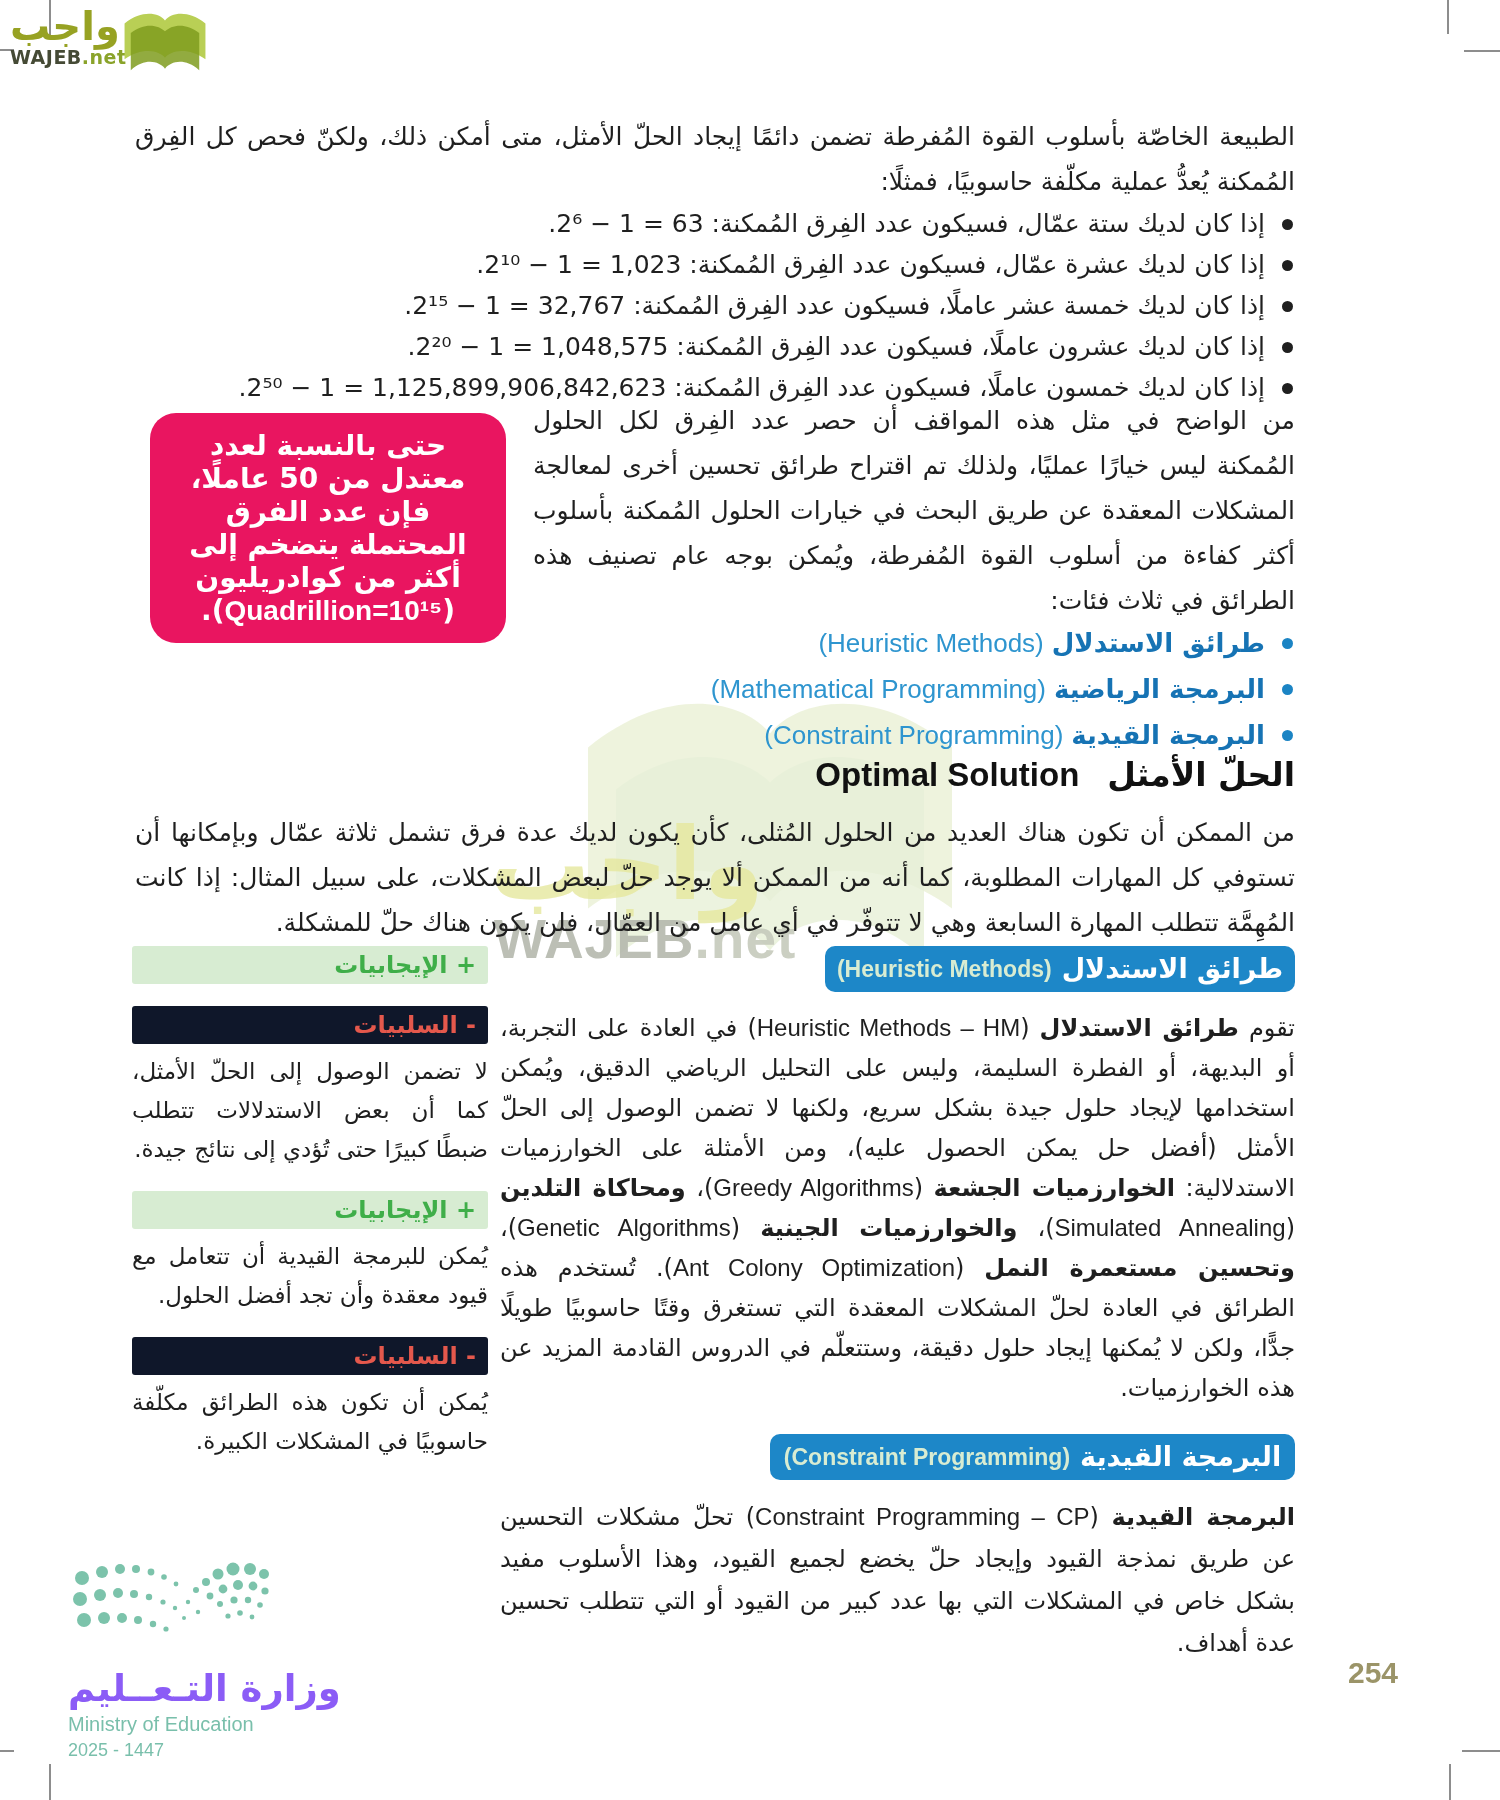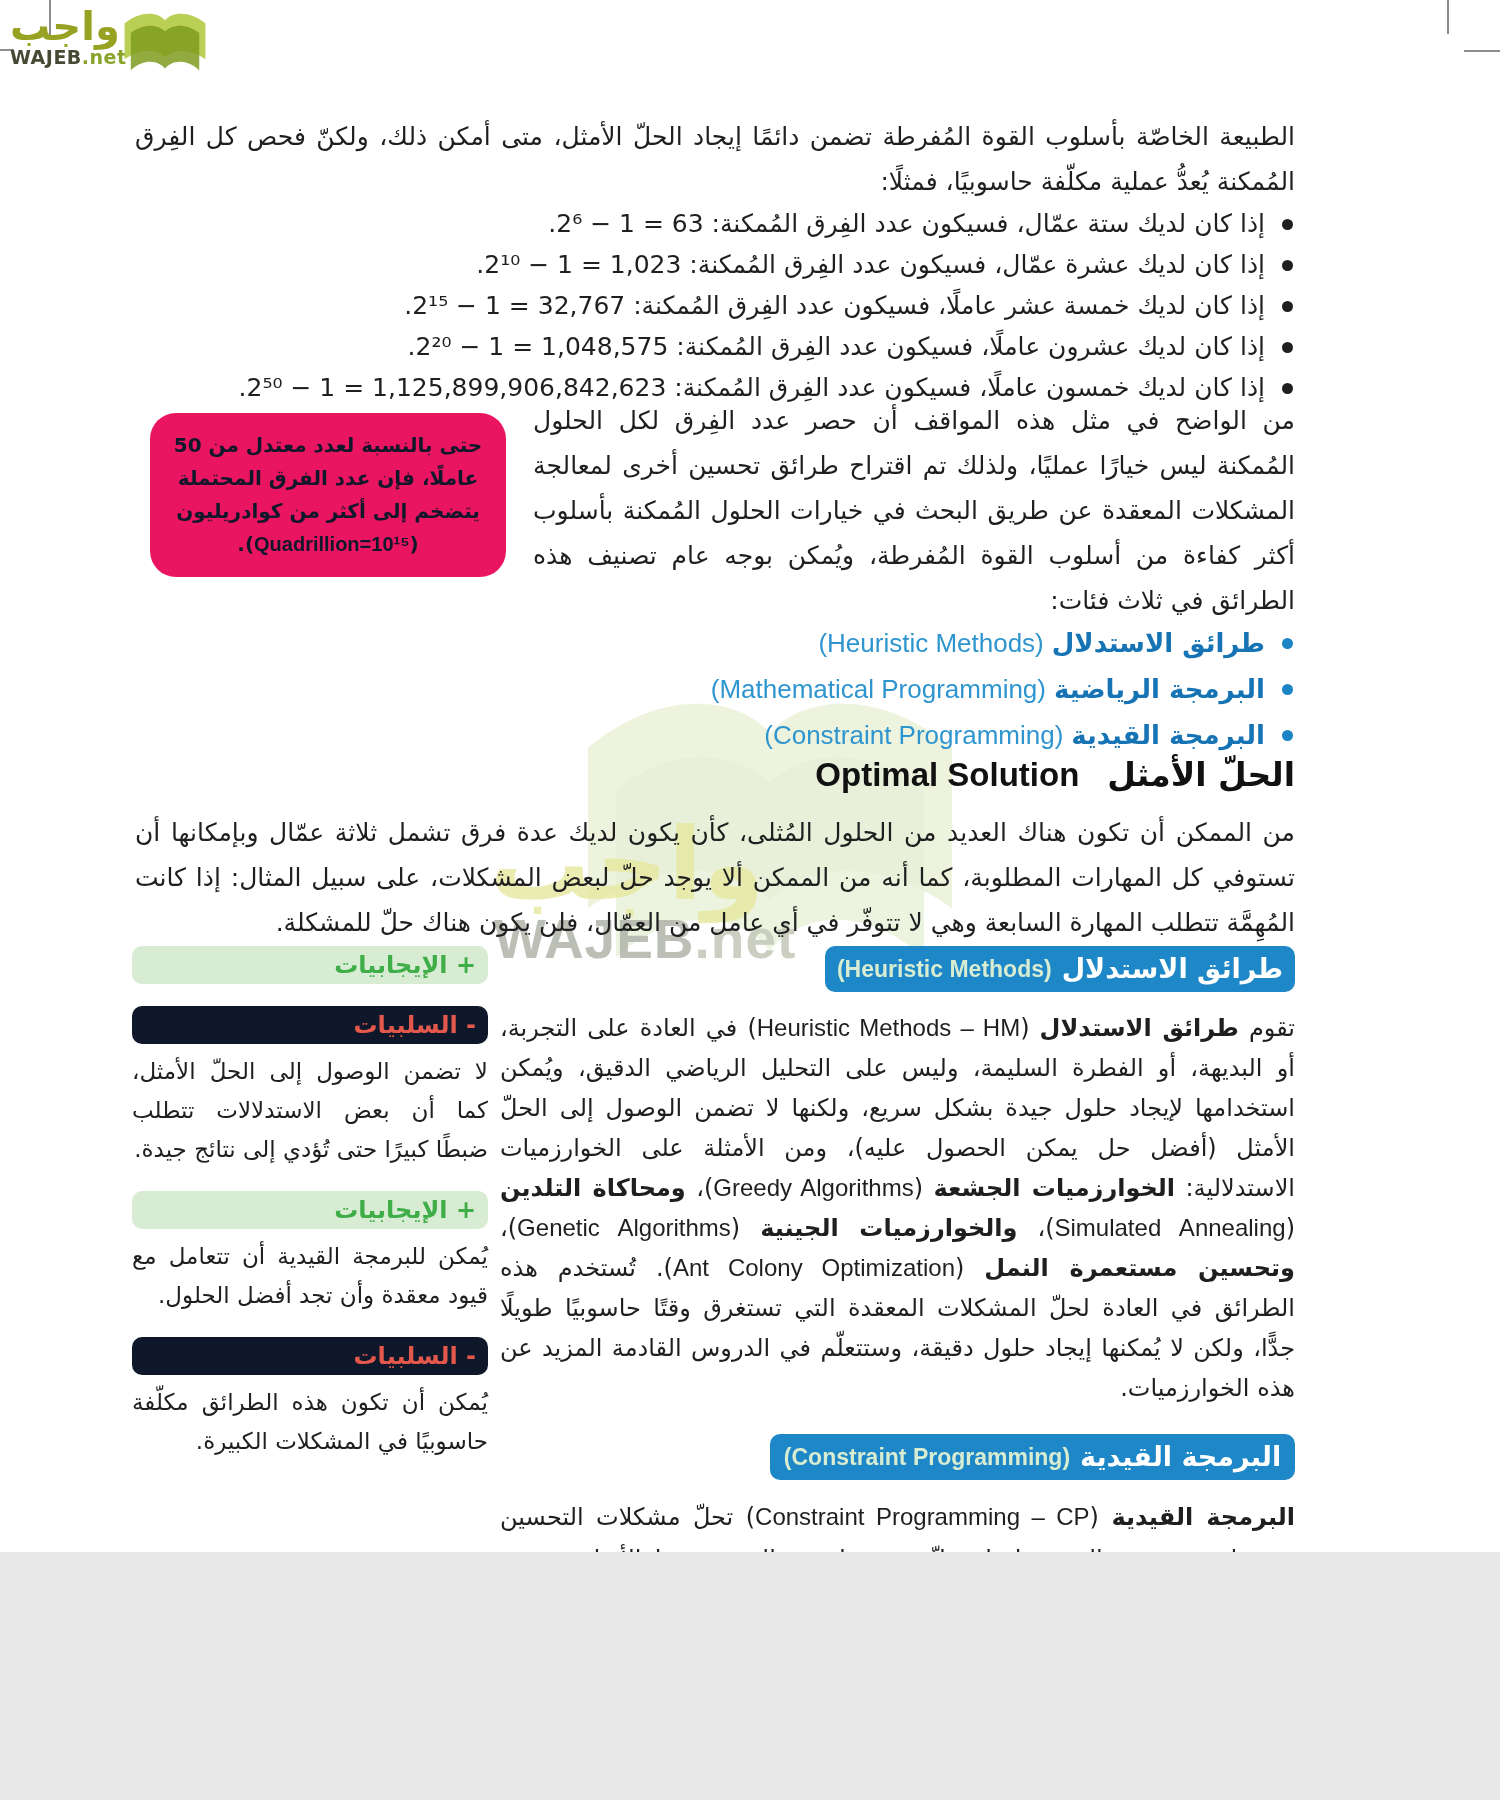"واجب" .page { height: 1552px -> 1800px }
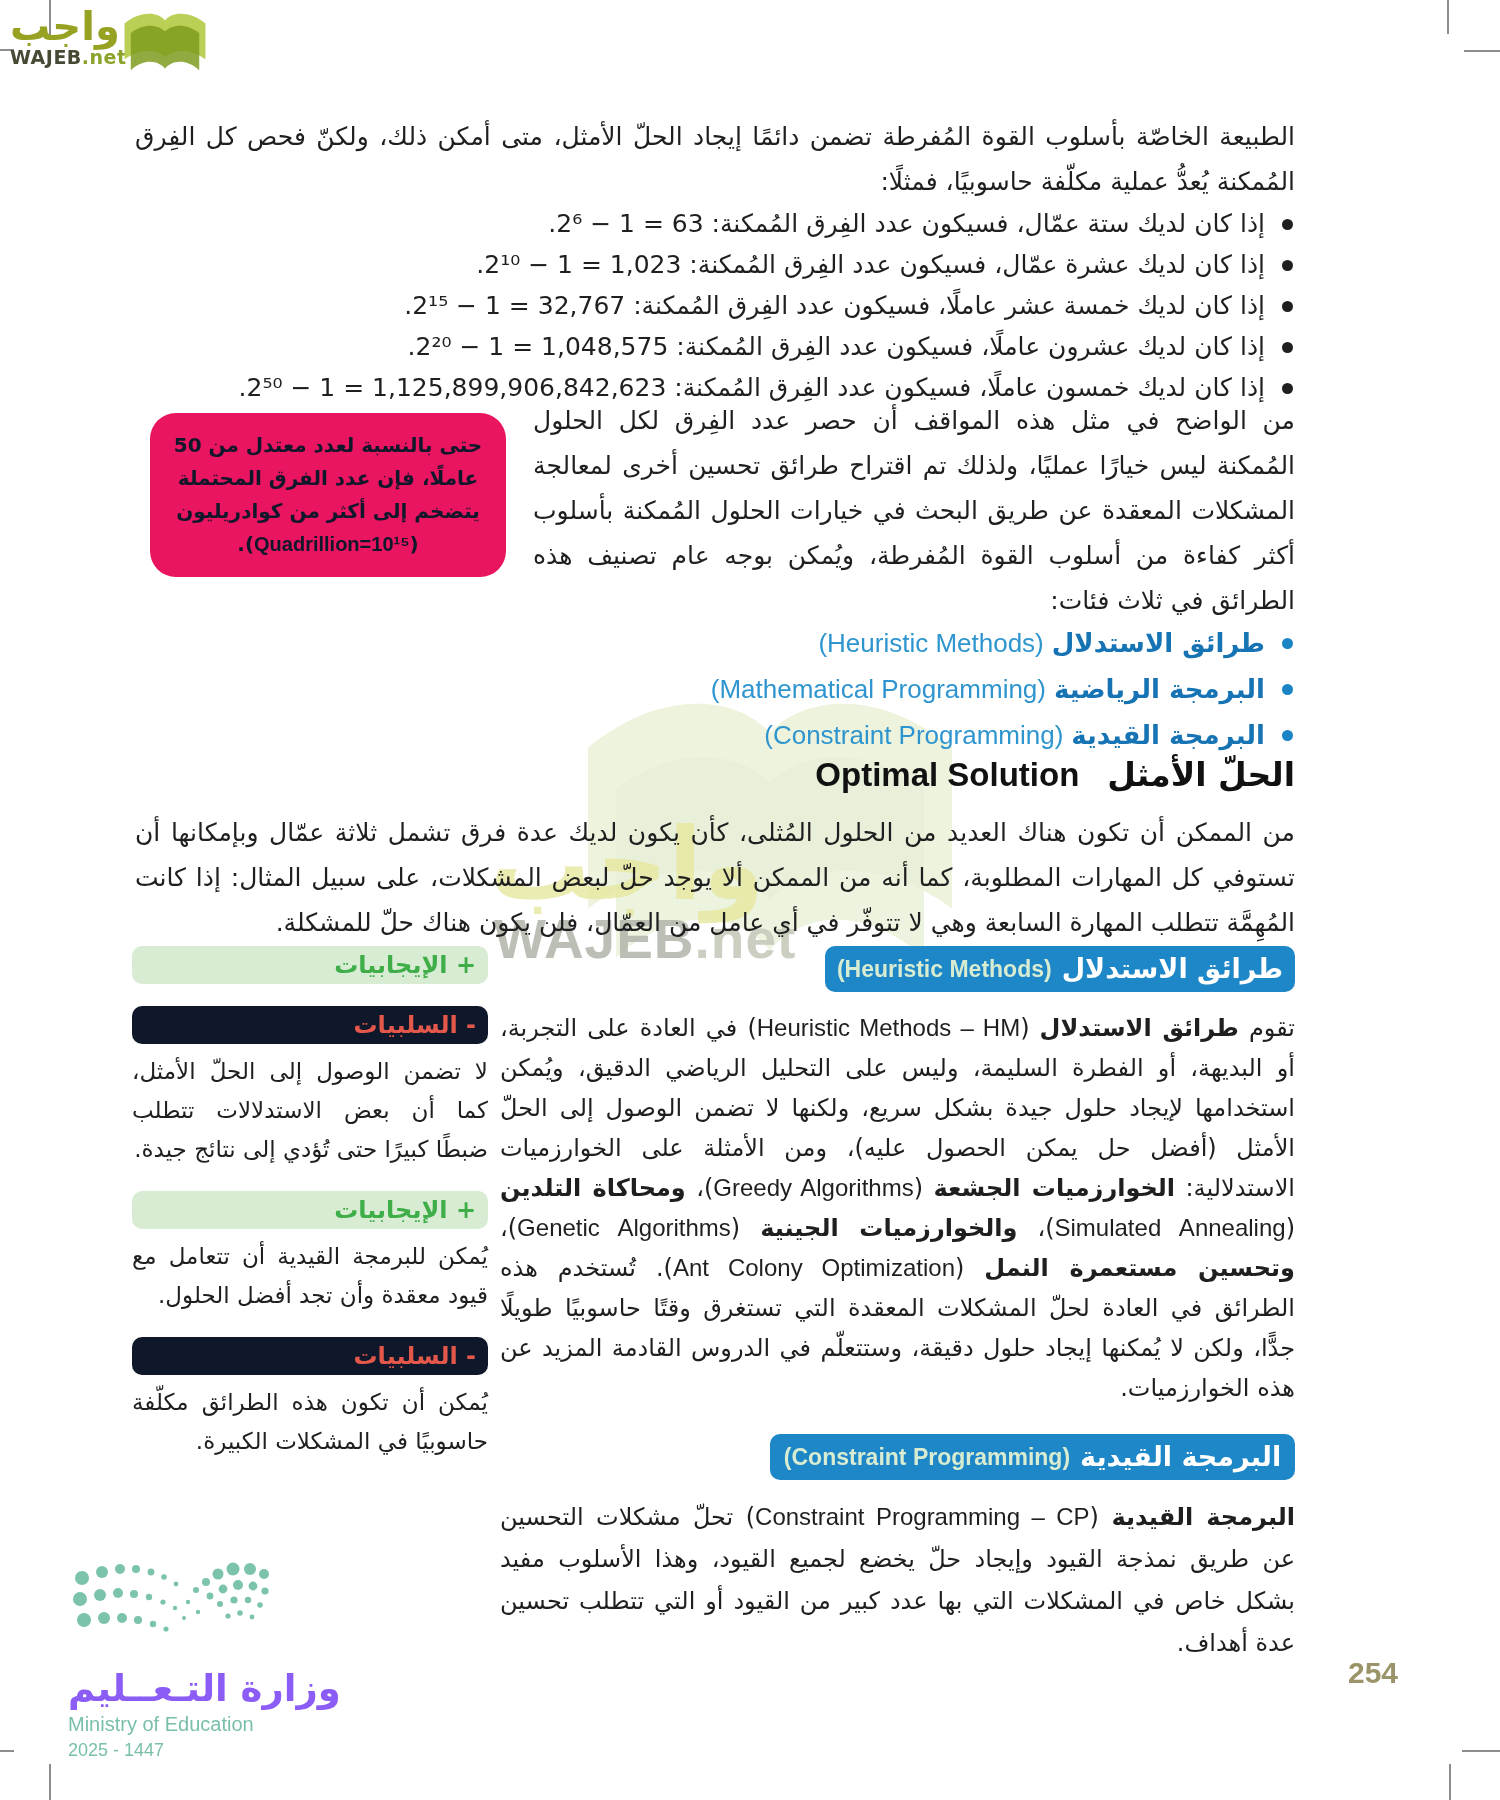"حتى بالنسبة لعدد معتدل من" .note-box { color: #0f172a -> #ffffff; font-size: 20px -> 28px }
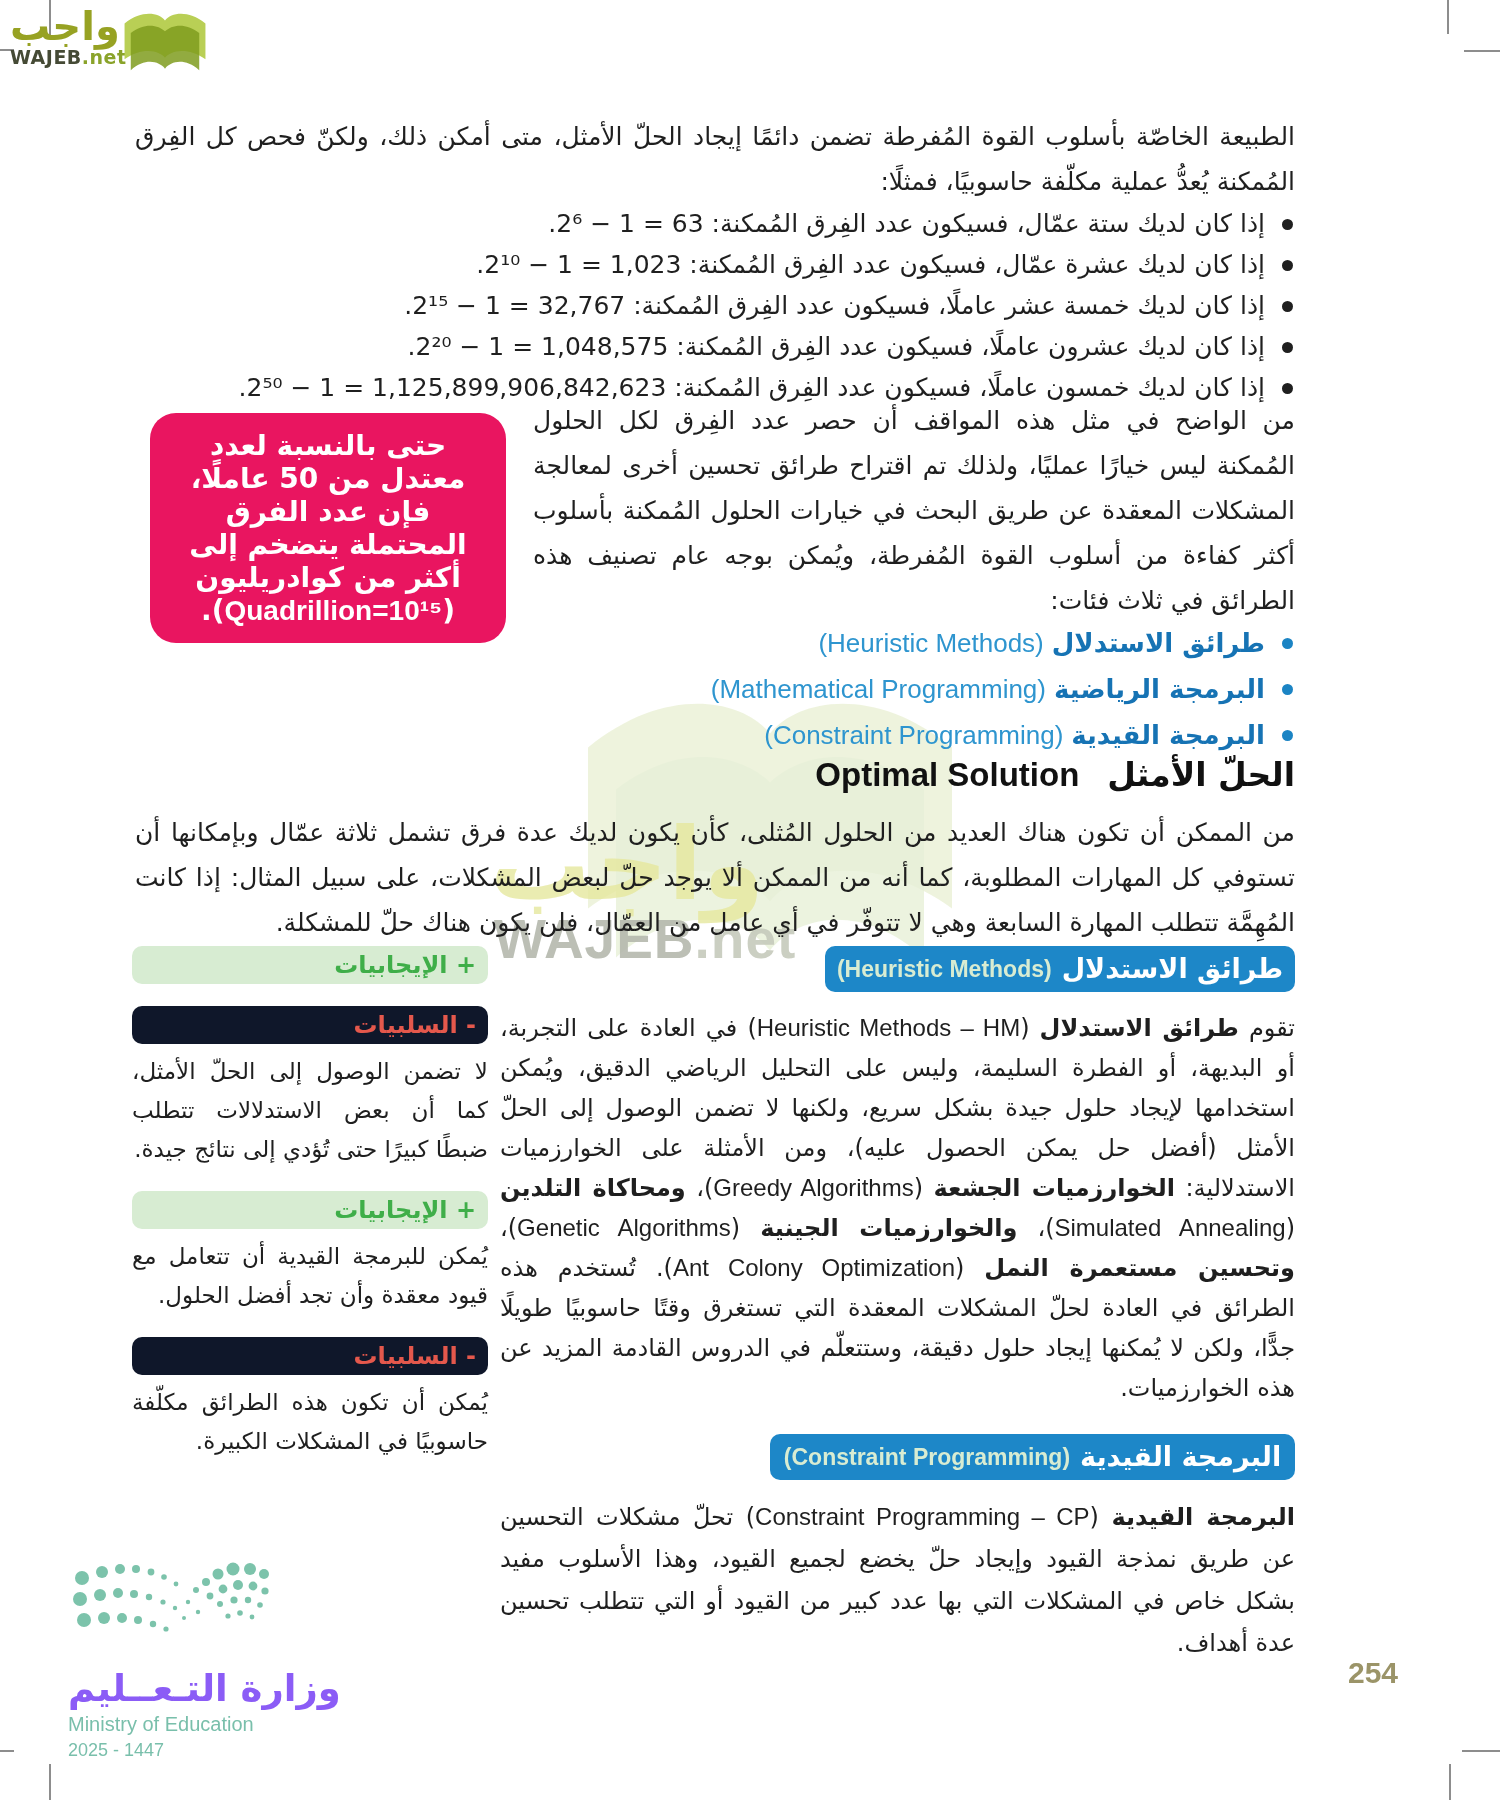"+ الإيجابيات" .pc-head { border-radius: 10px -> 3px }
